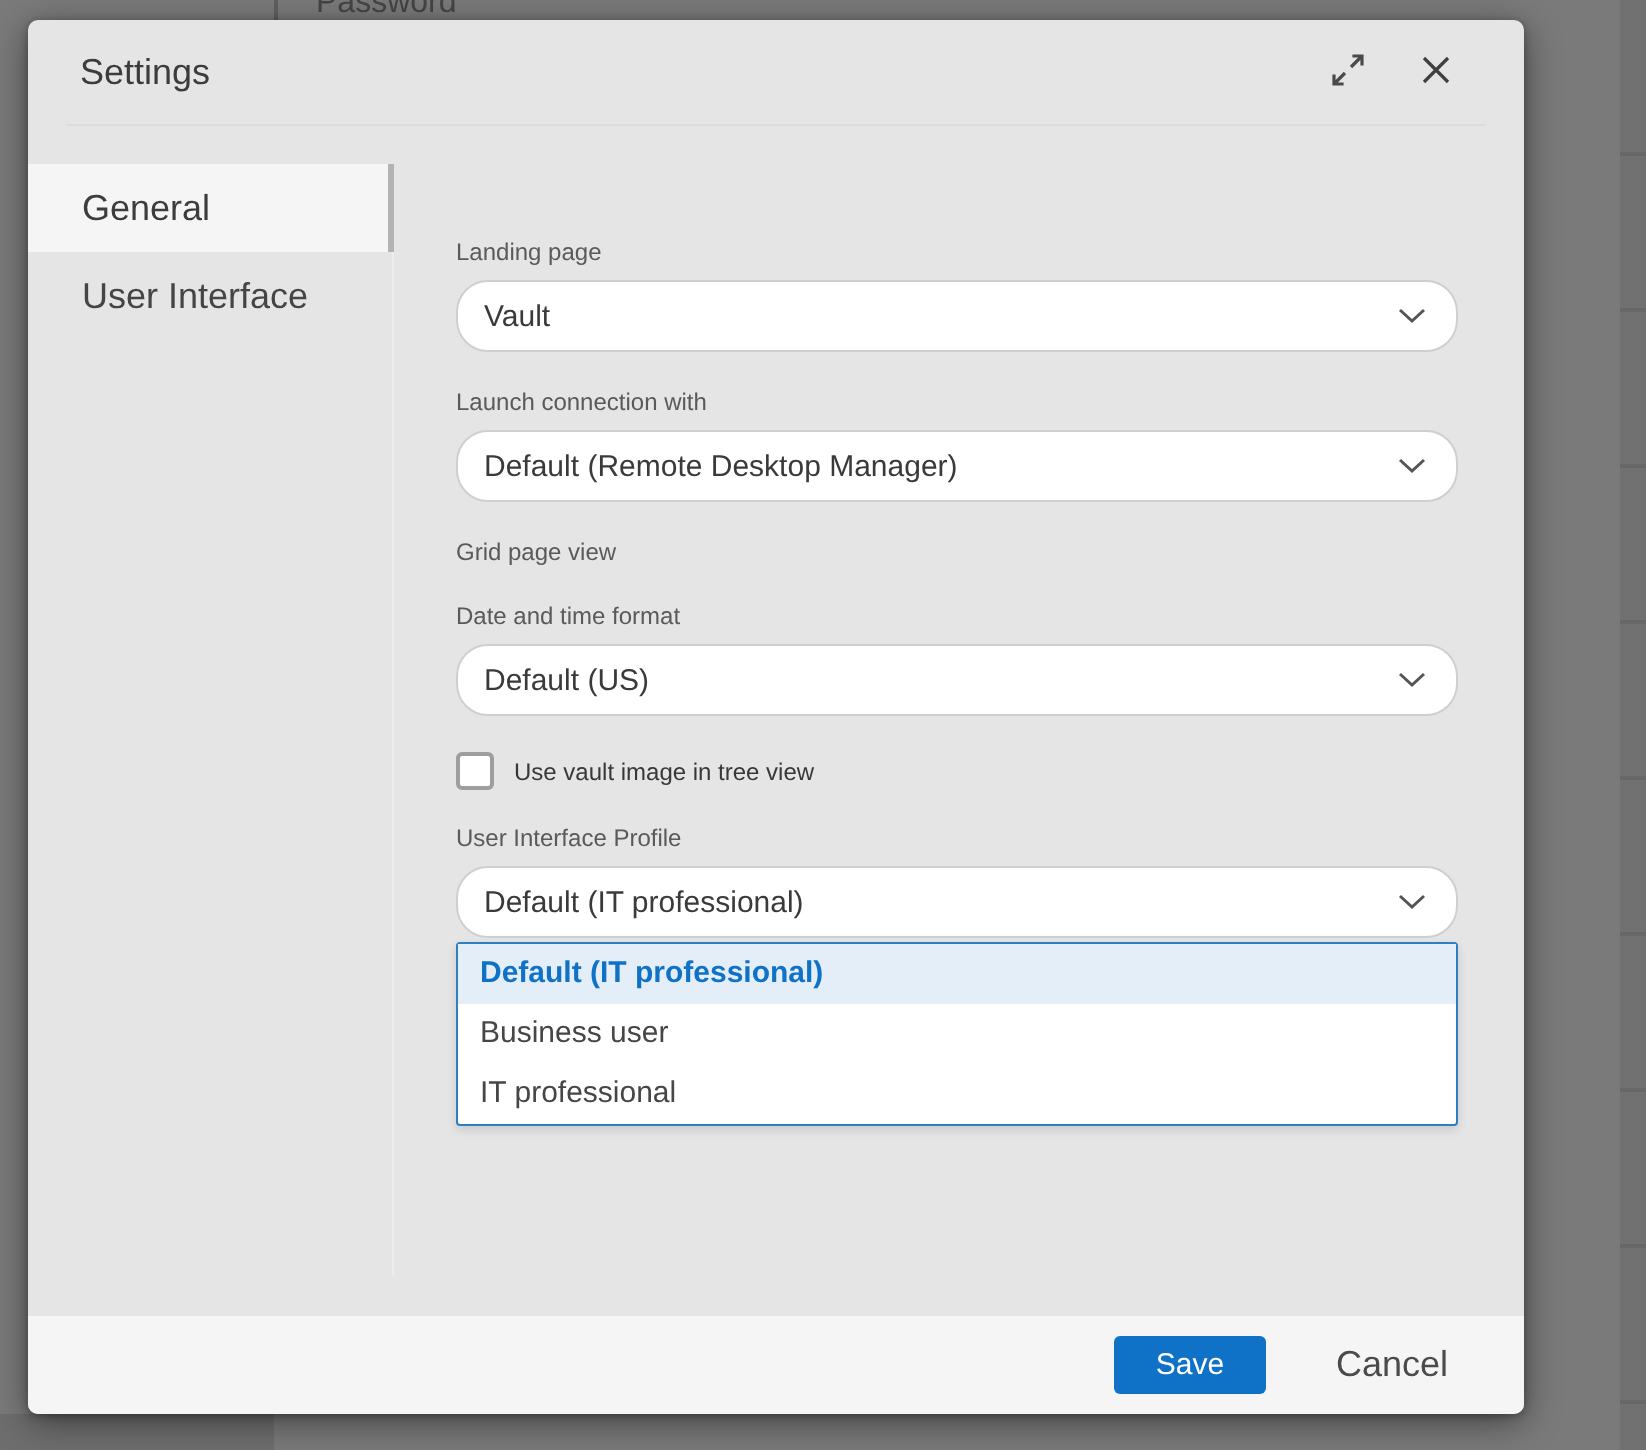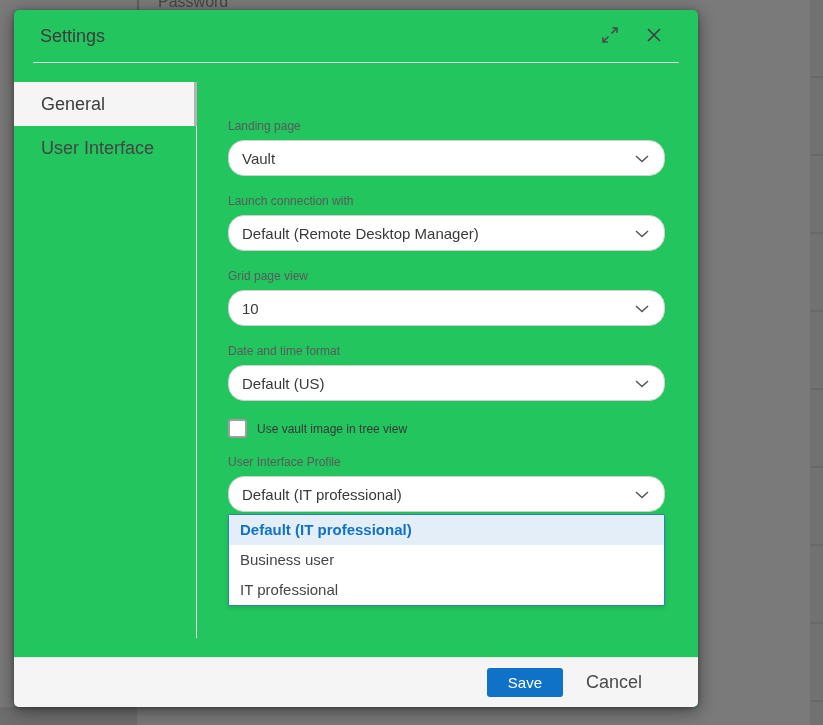"Settings" .modal { background: #22c55e -> #e5e5e5; width: 684px -> 748px }
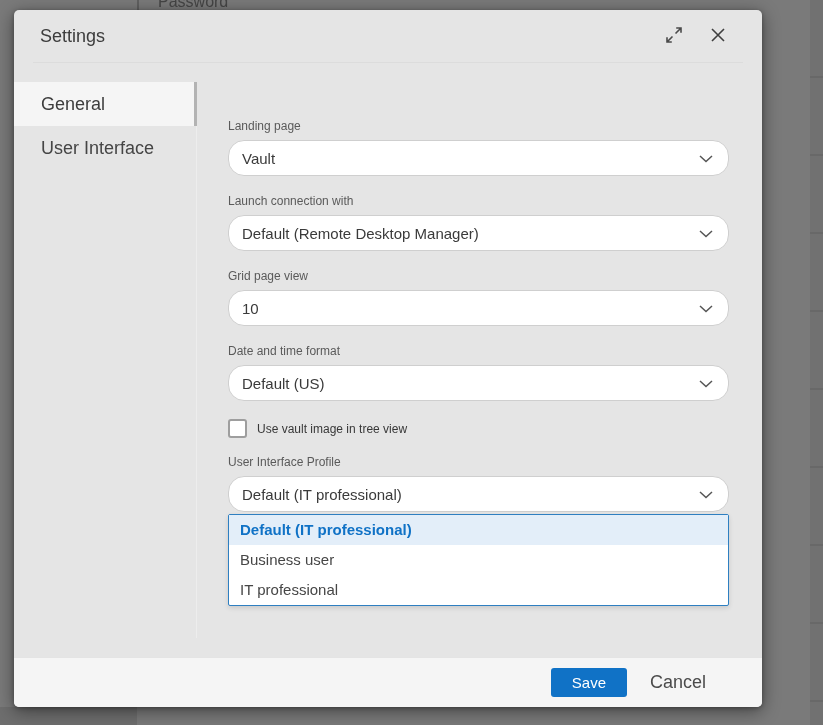"10" div.select-box { html: <div> <span>10</span> <span> <svg> <path></path> </svg> </span> </div> -> none }
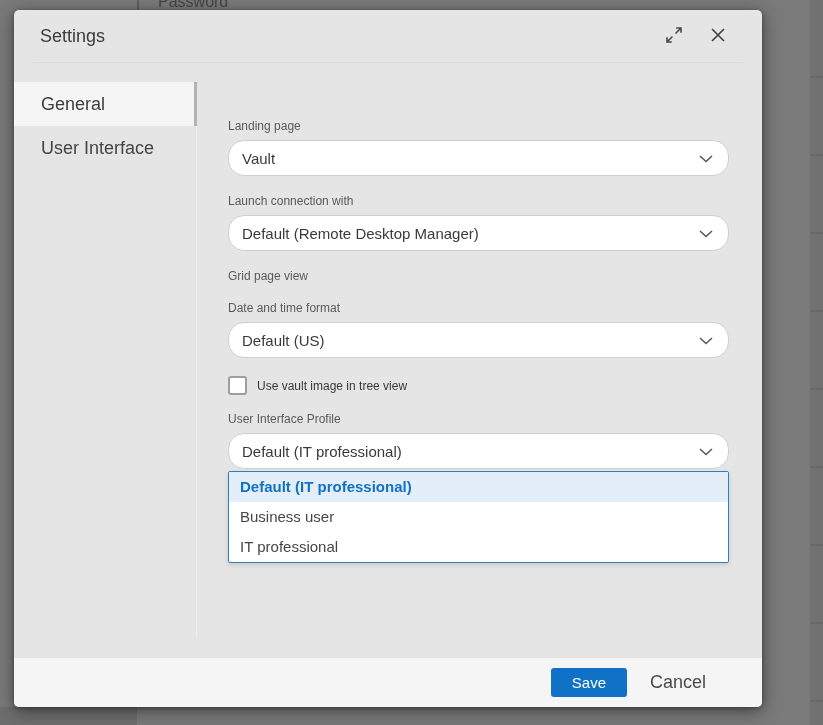"Save" .modal-footer { gap: none -> 12px; padding-right: 56px -> 38px }
